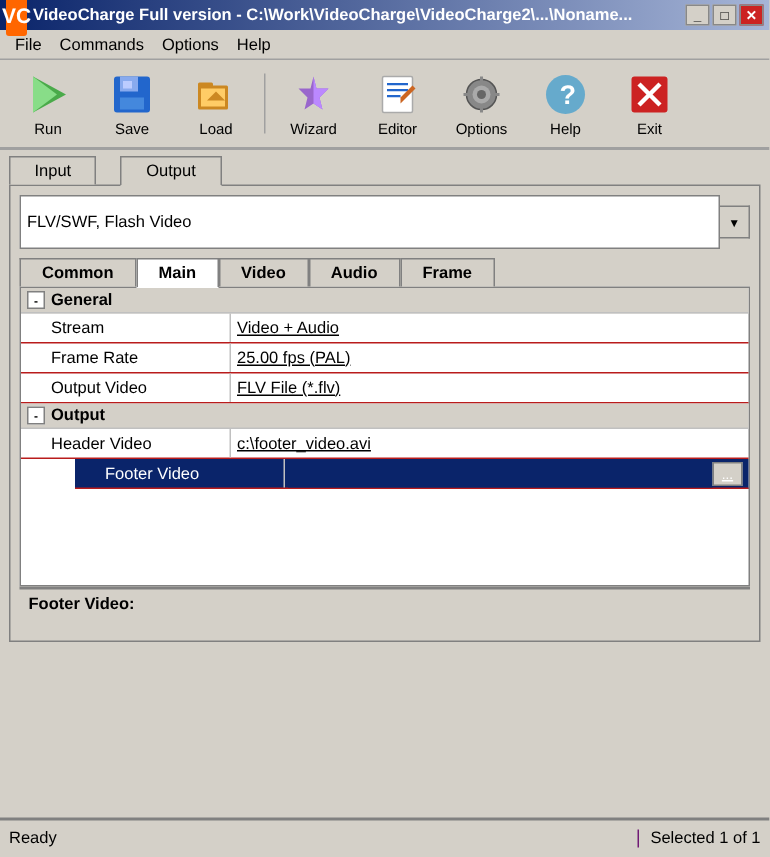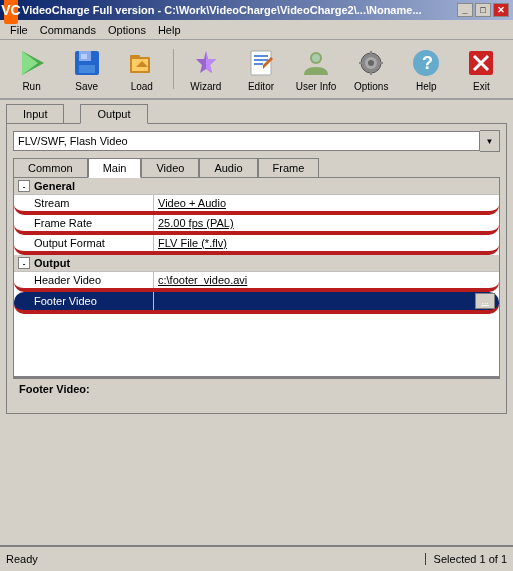"User Info" div.toolbar-btn { html: <div> <div> <svg> <circle></circle> <path></path> <circle></circle> </svg> </div> <span>User Info</span> </div> -> none }
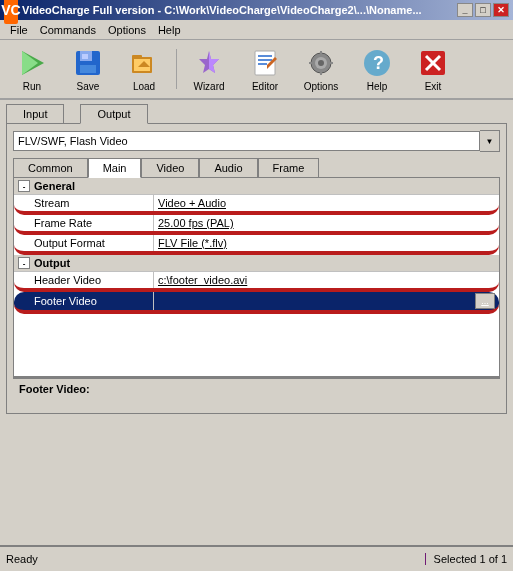"FLV/SWF, Flash Video" input { height: 20px -> 36px }
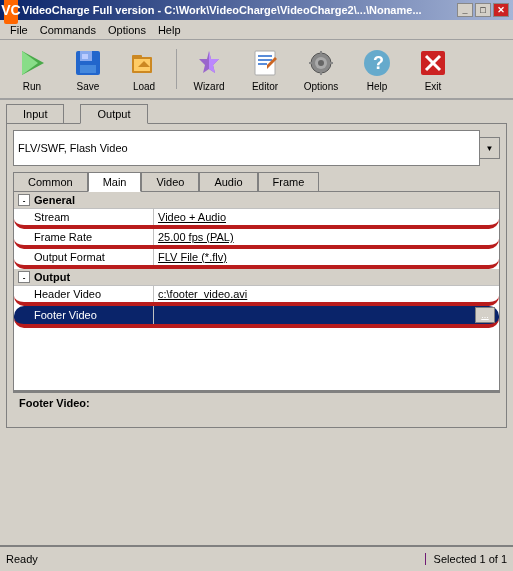"Common" .sub-tab { font-weight: none -> bold }
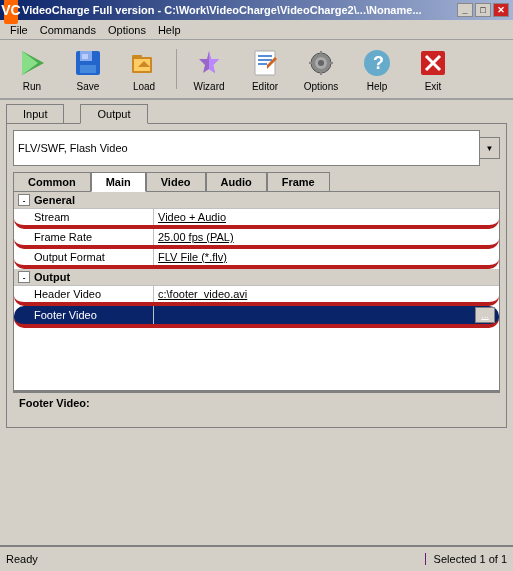"Stream" .prop-row { border-bottom: 4px solid #b91c1c -> 1px solid #b91c1c; border-radius: 10px -> none }
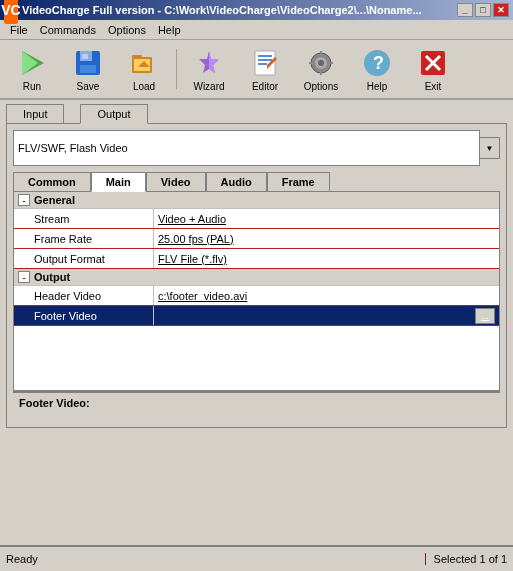"Output Format" div.prop-name { text: Format -> Video }
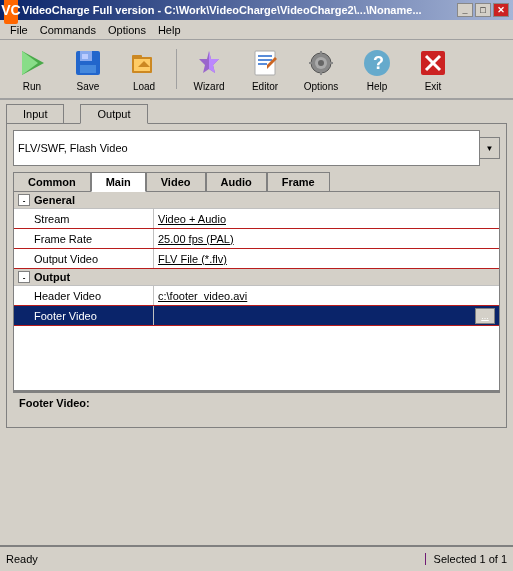"Footer Video" div.prop-row { margin-left: none -> 36px }
